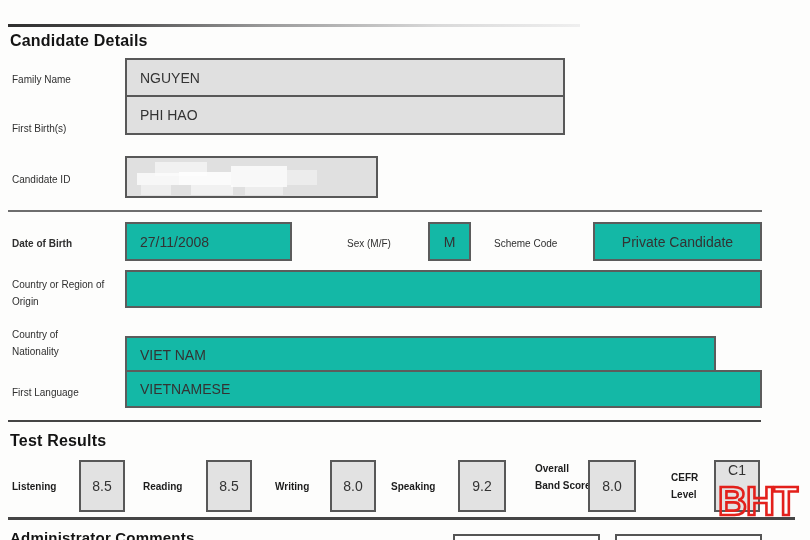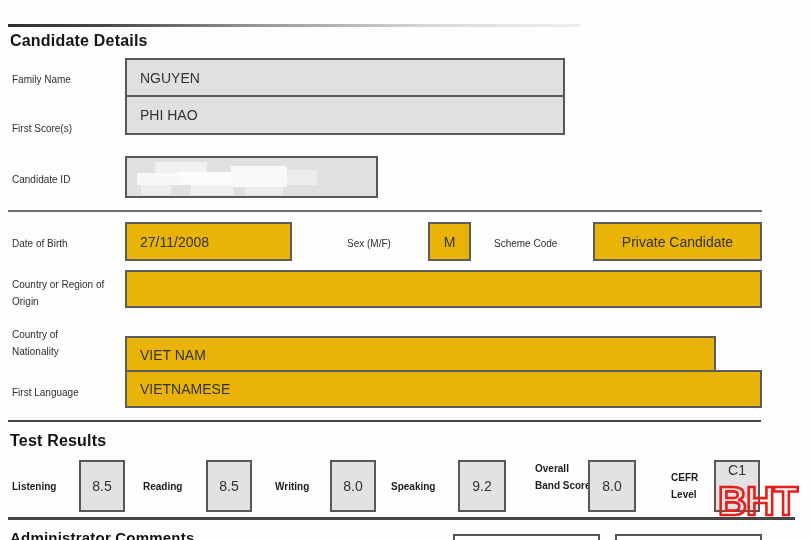"First Score(s)" div.lbl { text: Score -> Birth }
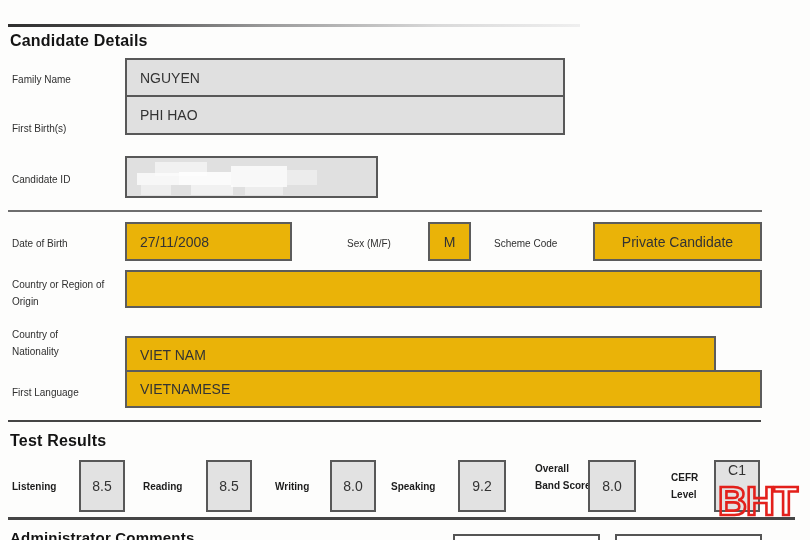"Date of Birth" div.lbl { font-weight: none -> bold }
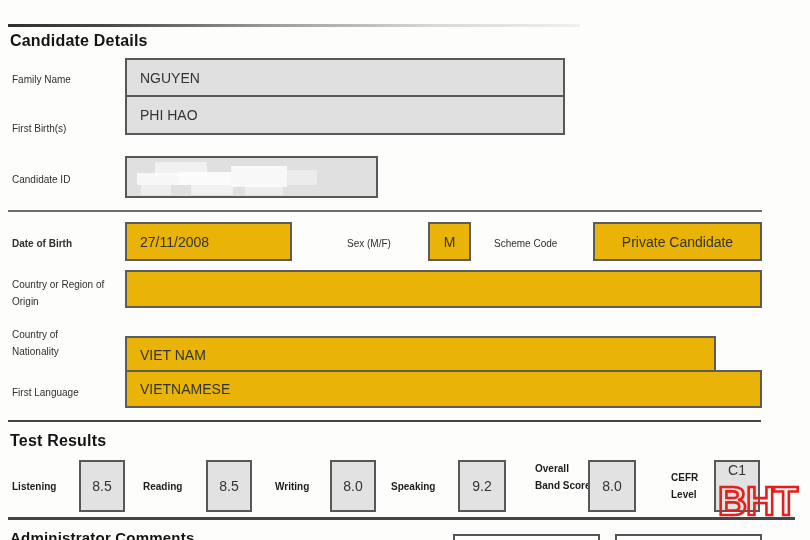"27/11/2008" .box { background: #eab308 -> #14b8a6 }
